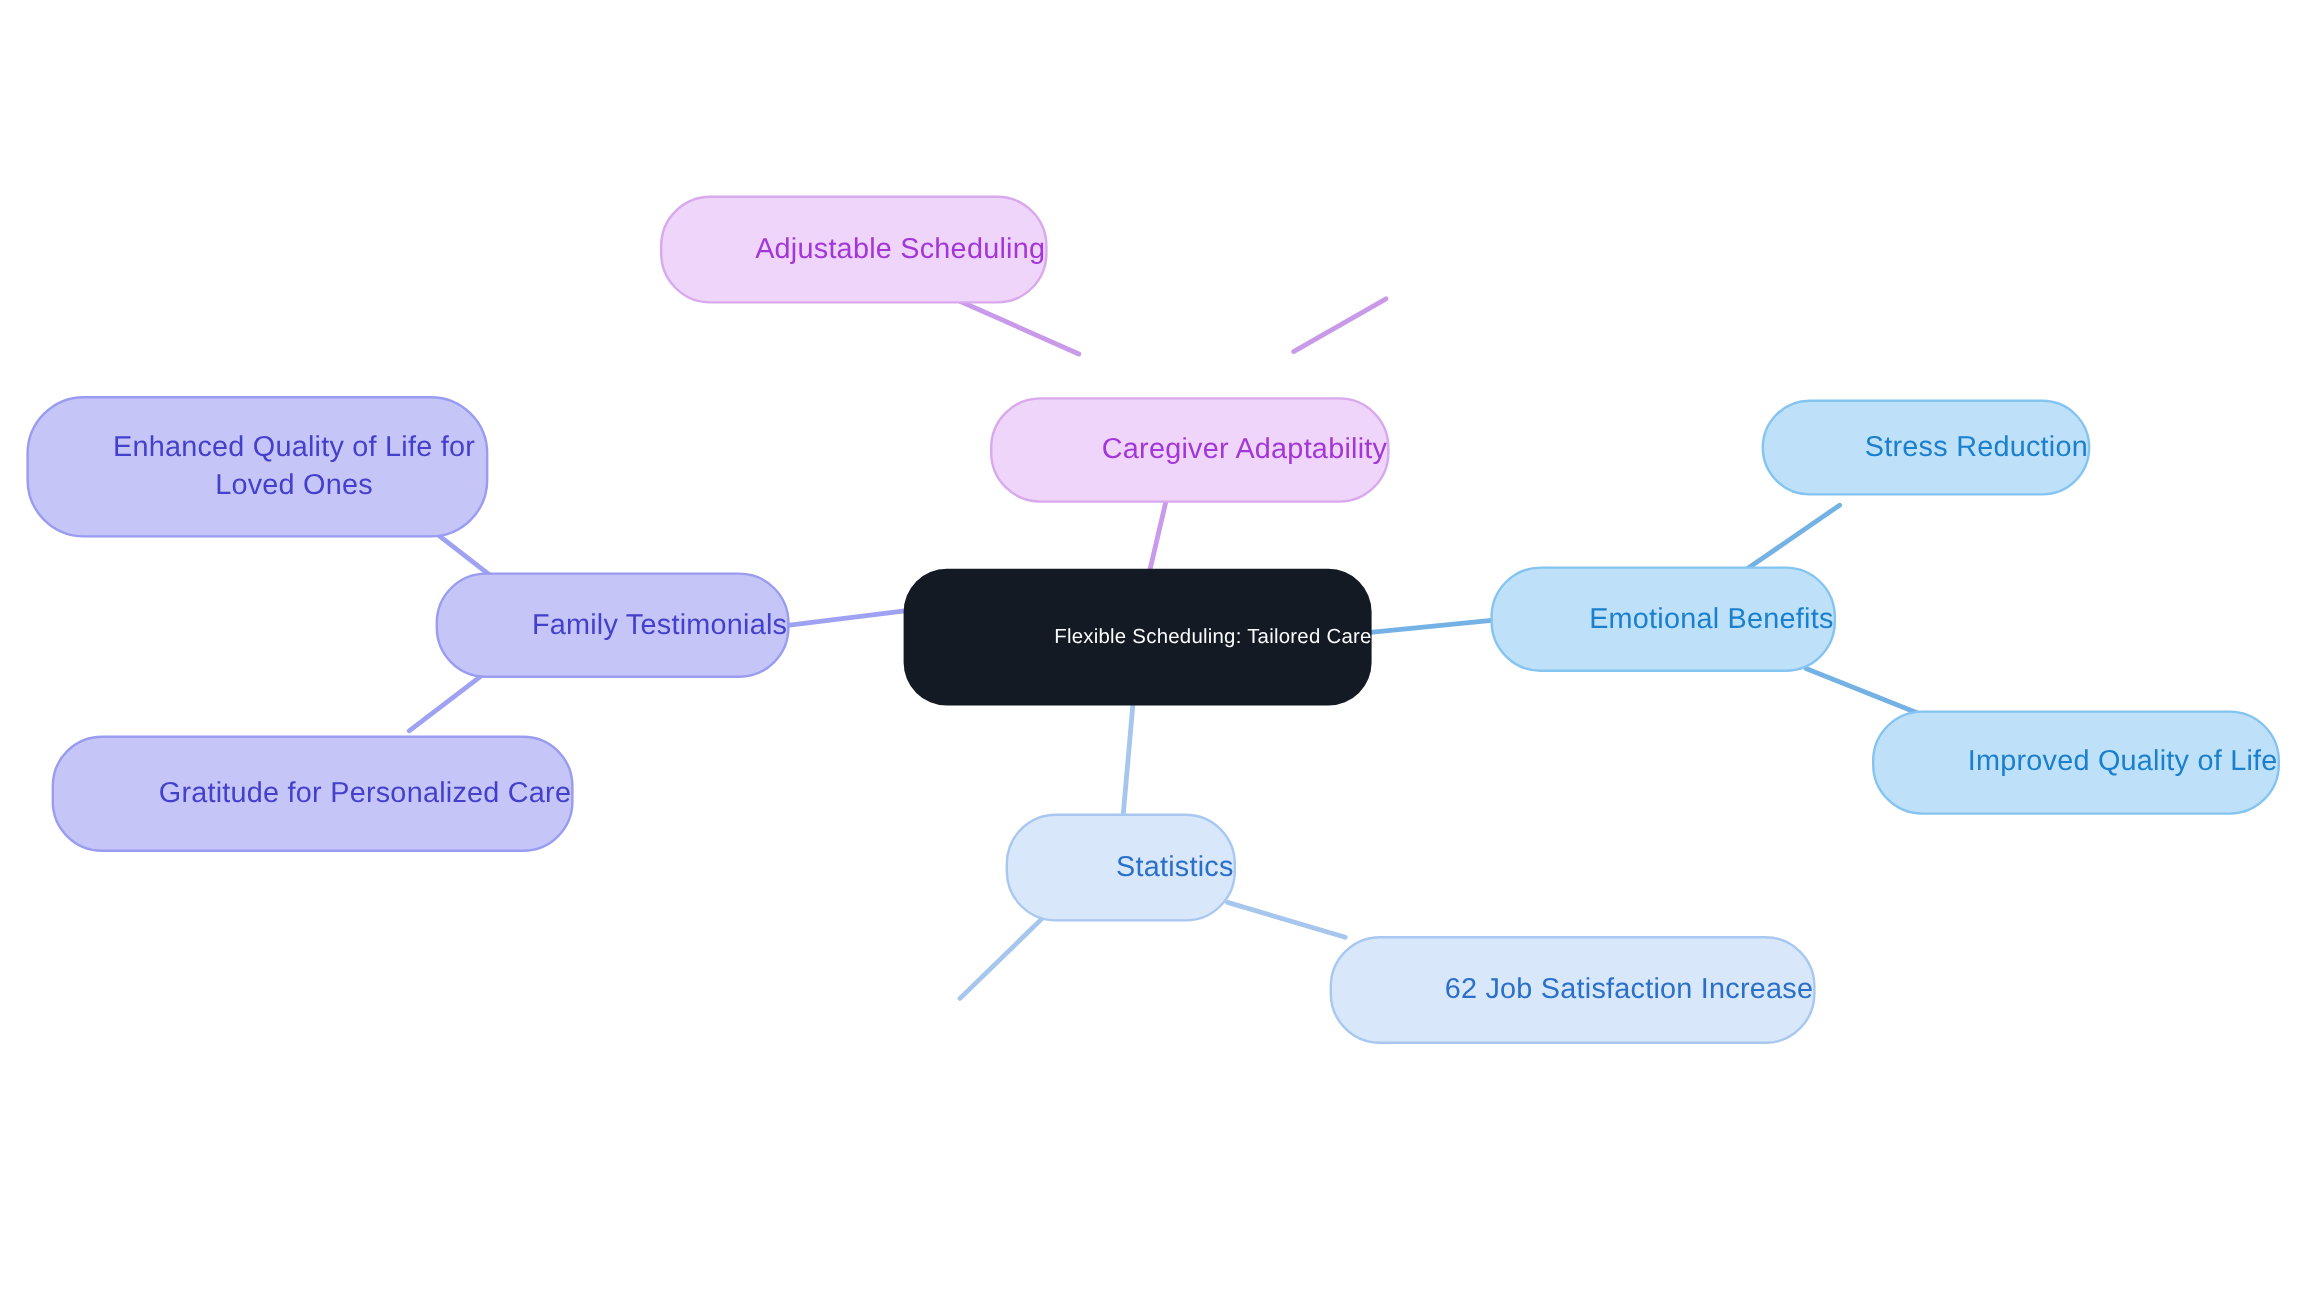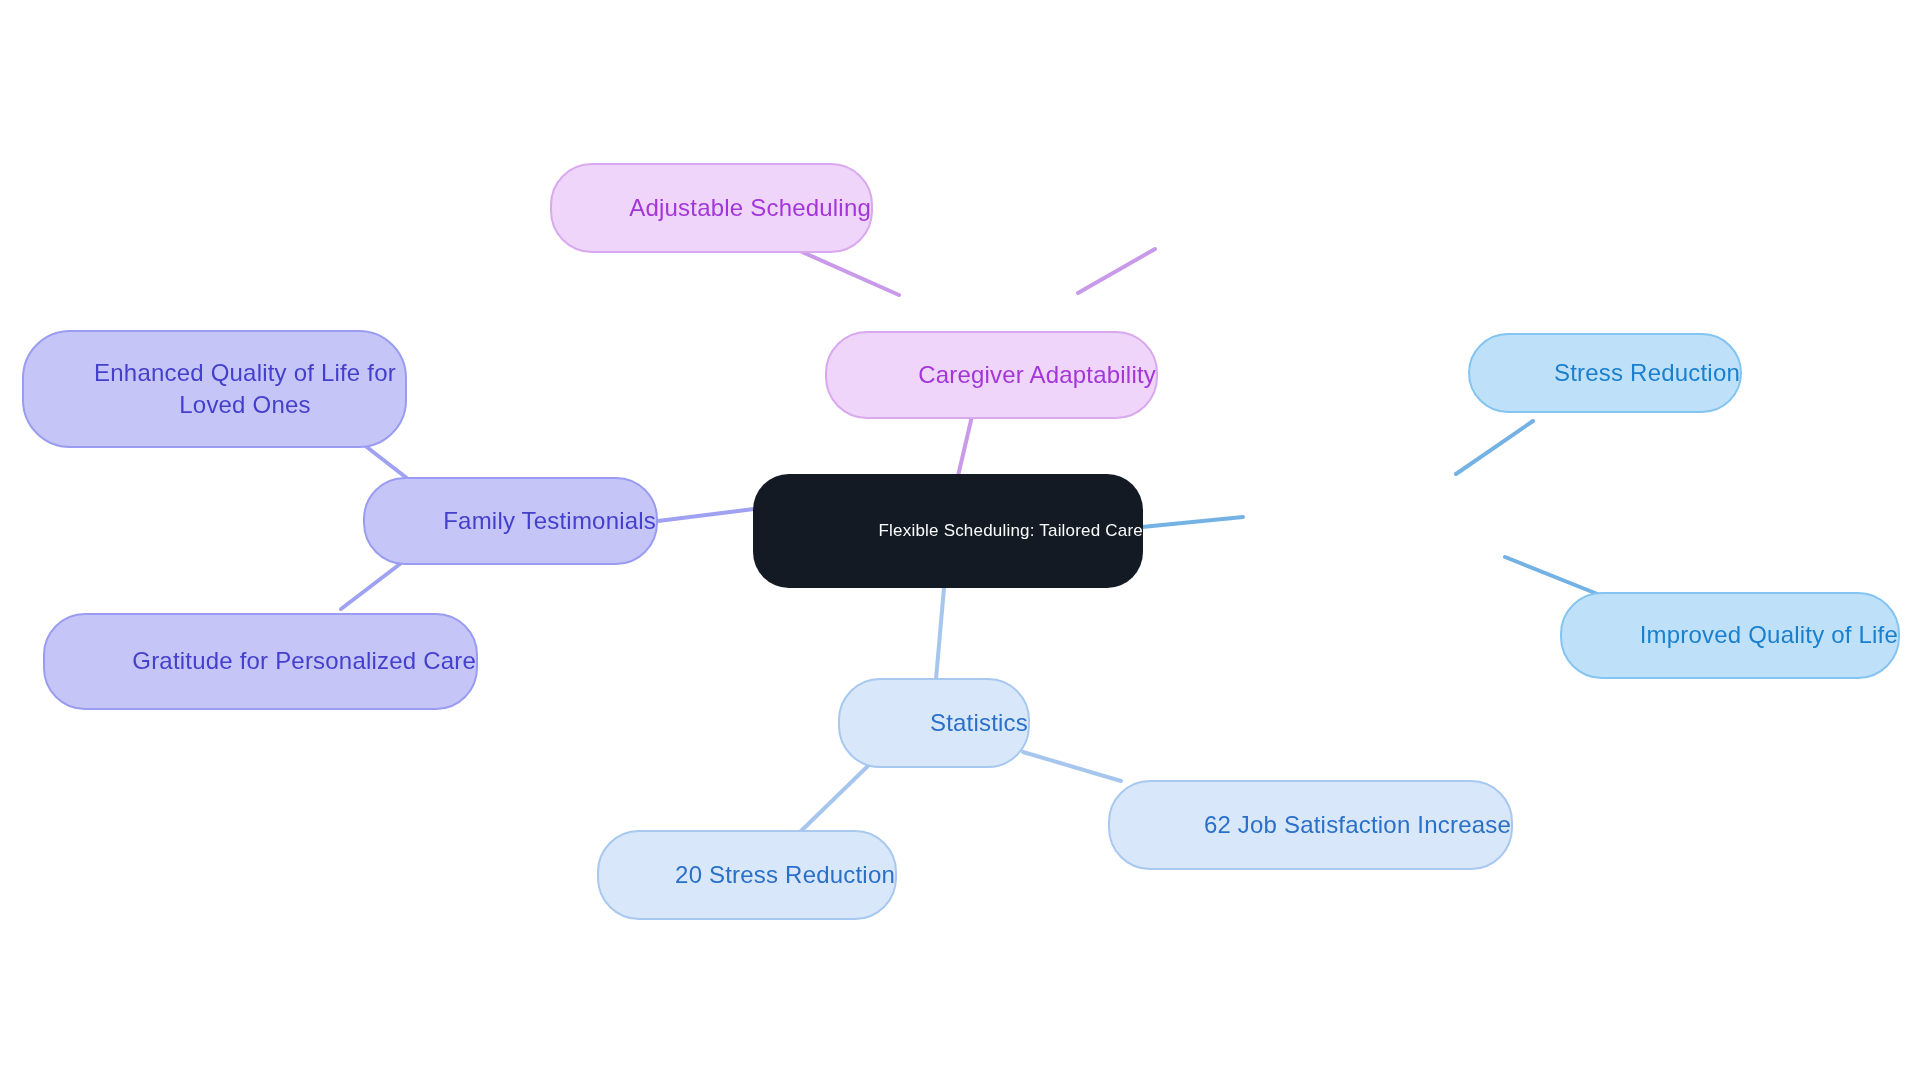"Emotional Benefits" div.node { html: none -> <div> <span>Emotional Benefits</span> </div> }
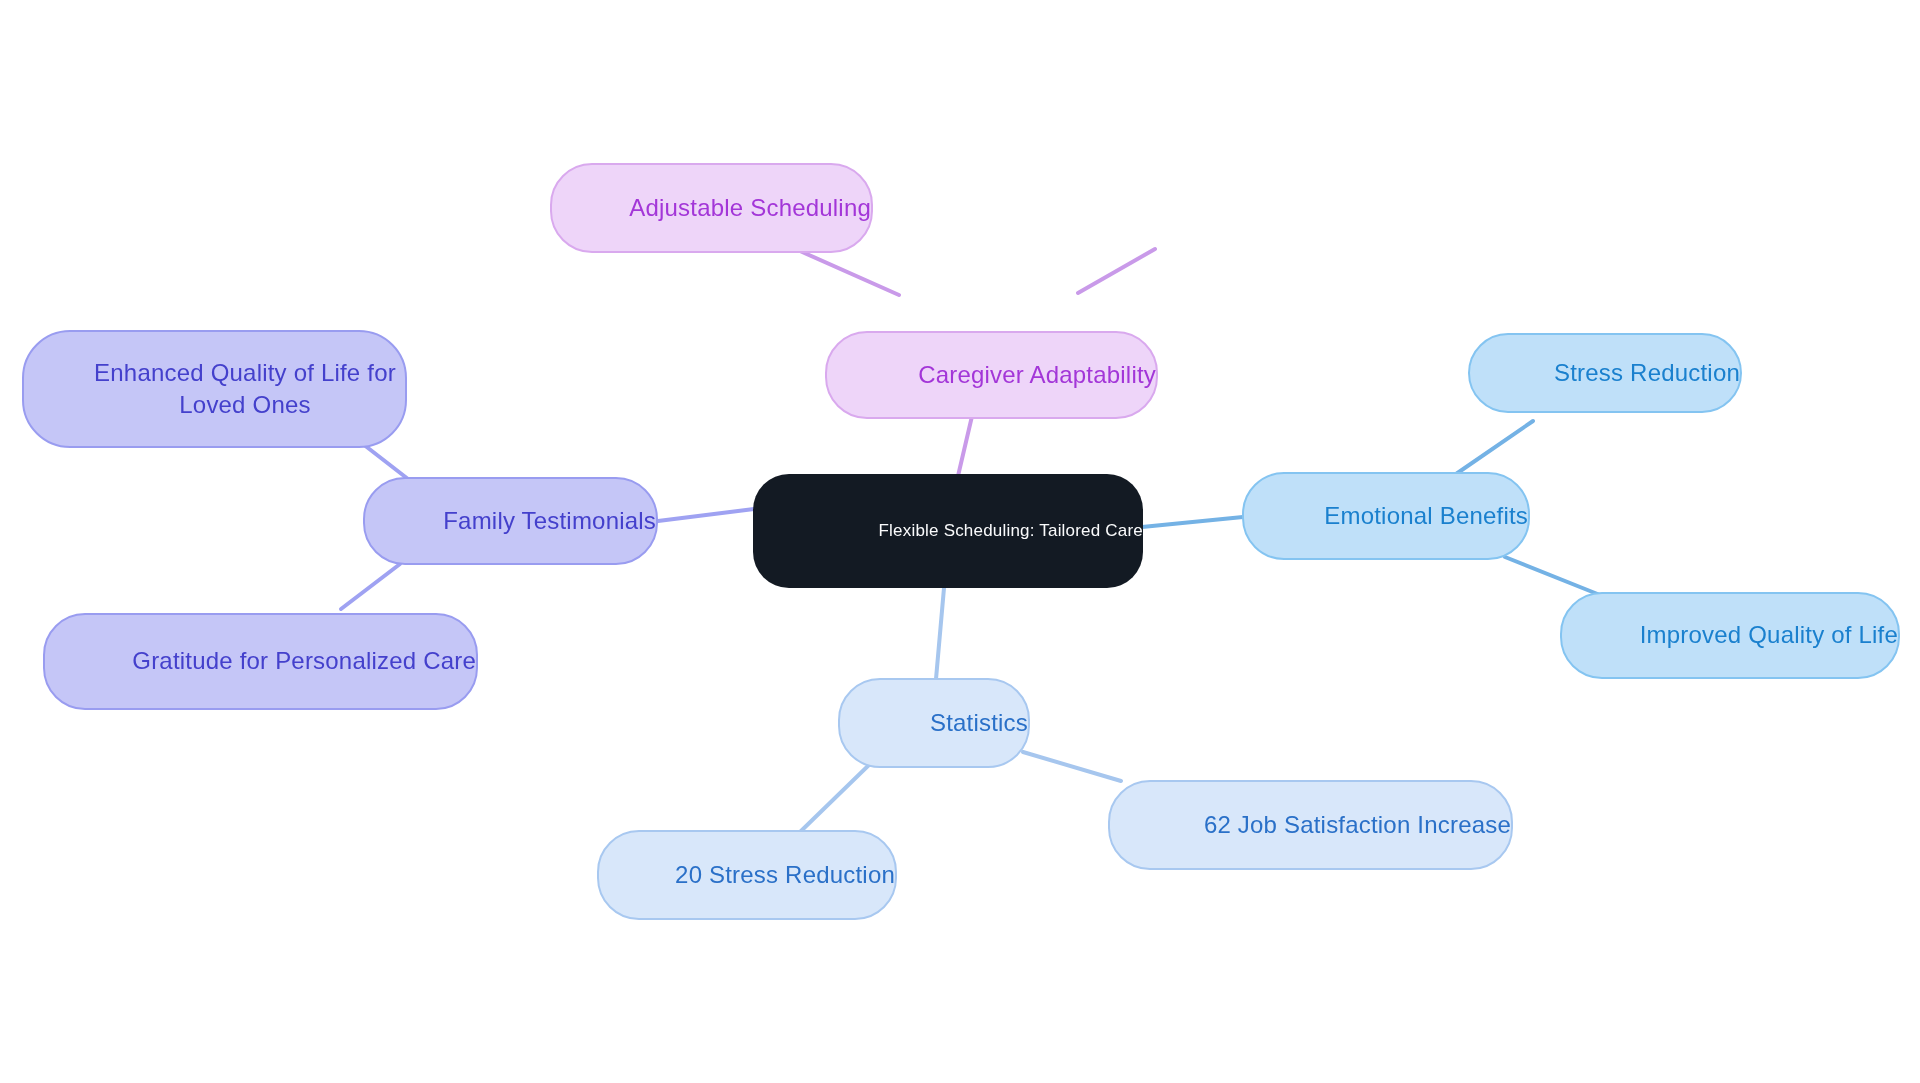"20 Stress Reduction" div.node { html: <div> <span>20 Stress Reduction</span> </div> -> none }
